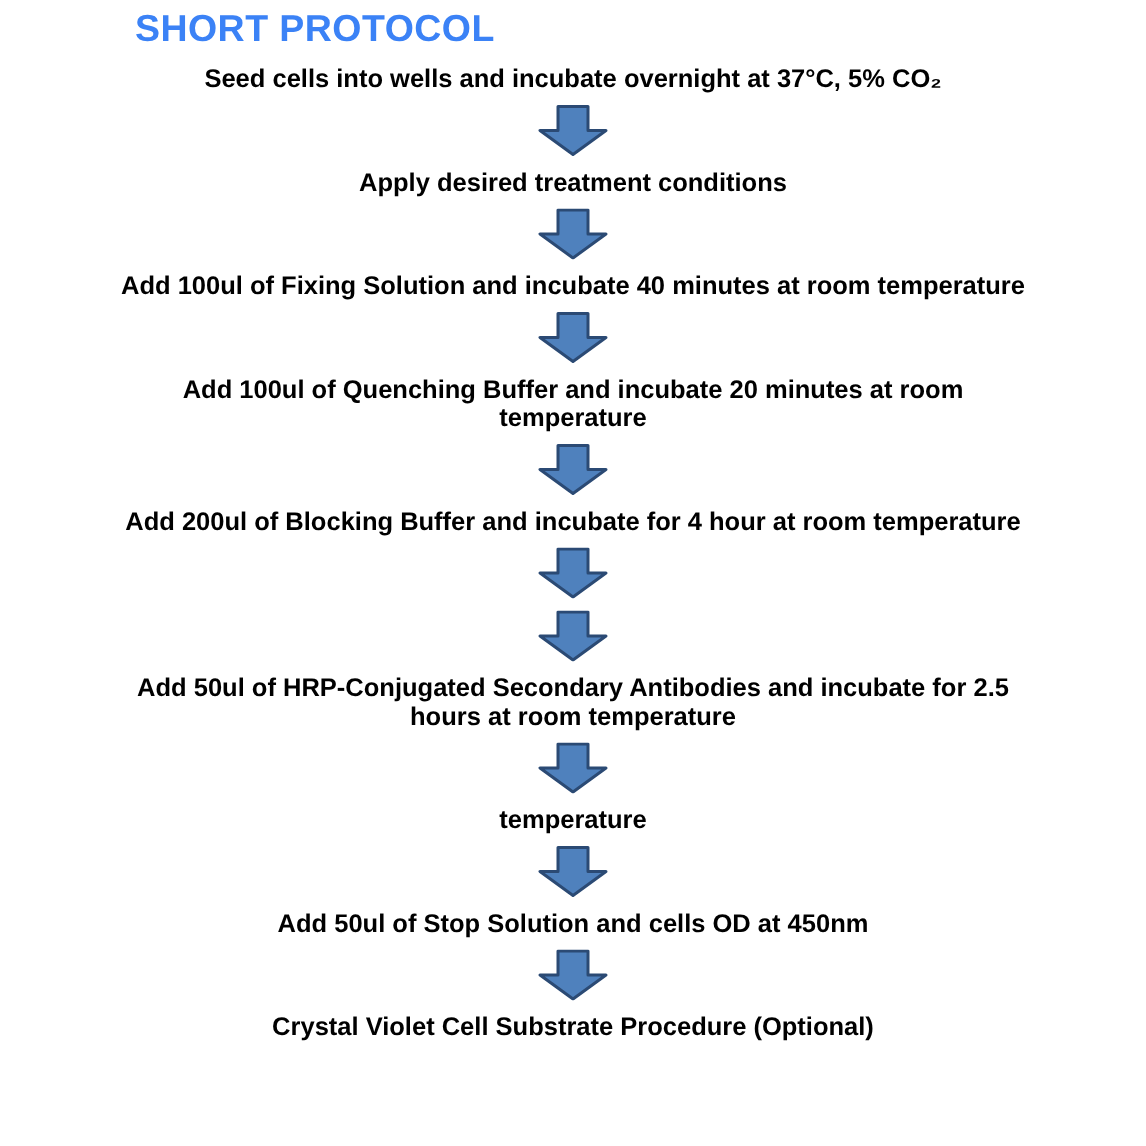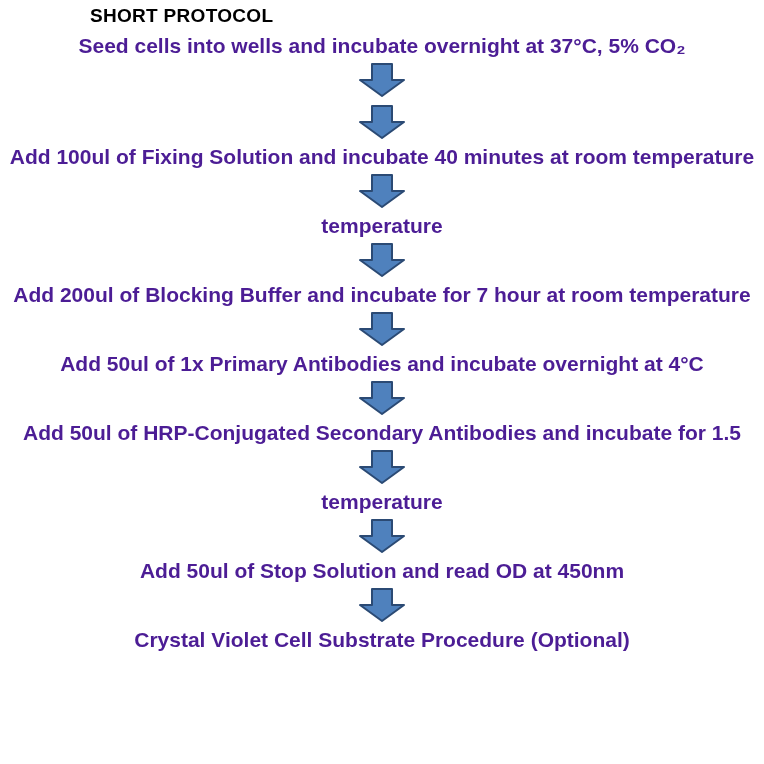"SHORT PROTOCOL" .title { color: #000000 -> #3b82f6; font-size: 19px -> 25px }
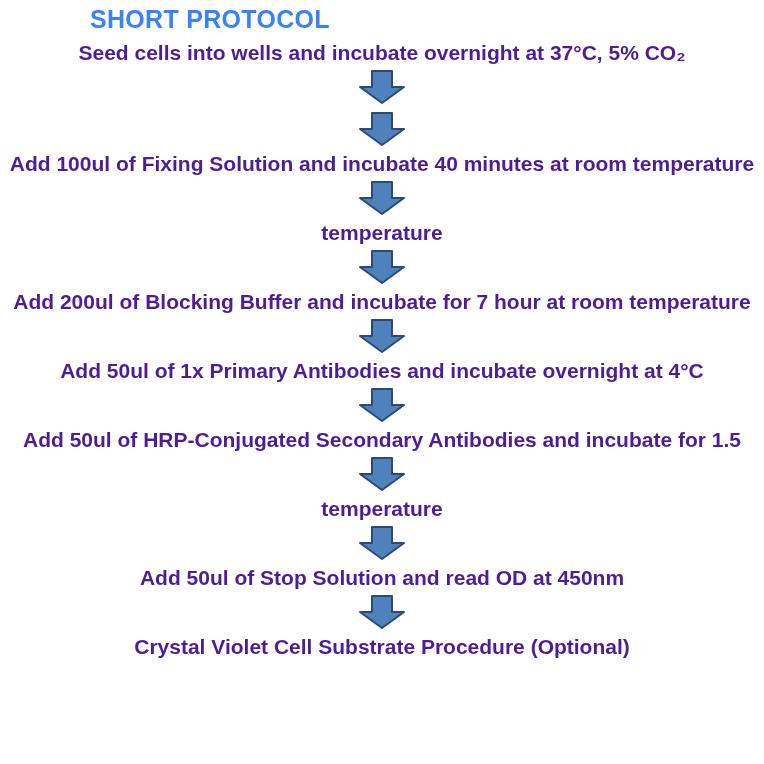"Seed cells into wells and" .step { color: #4c1d95 -> #000000; font-size: 21px -> 17px }
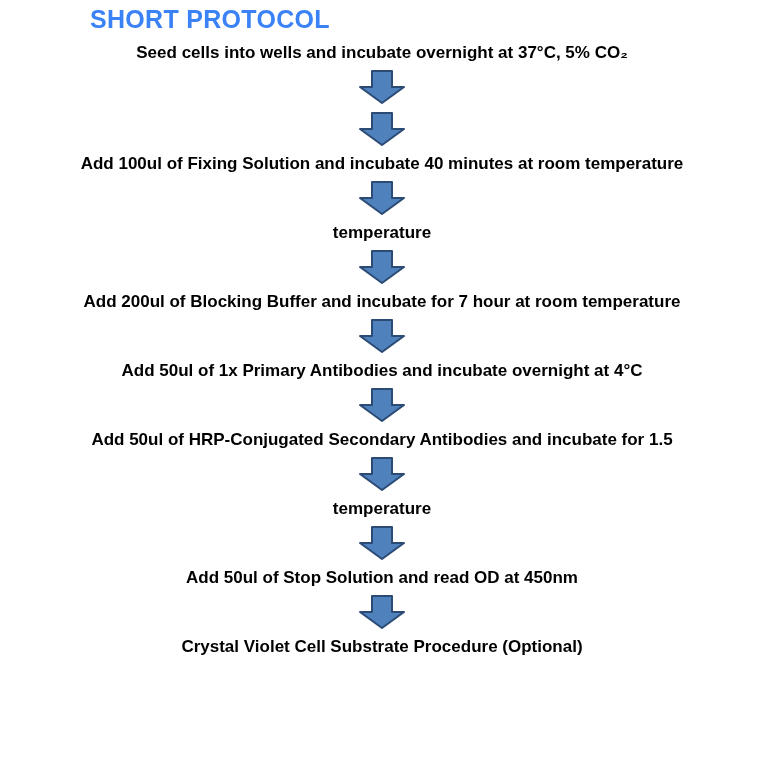"Apply desired treatment conditions" div.step { html: none -> <div> <div>Apply desired treatment conditions</div> </div> }
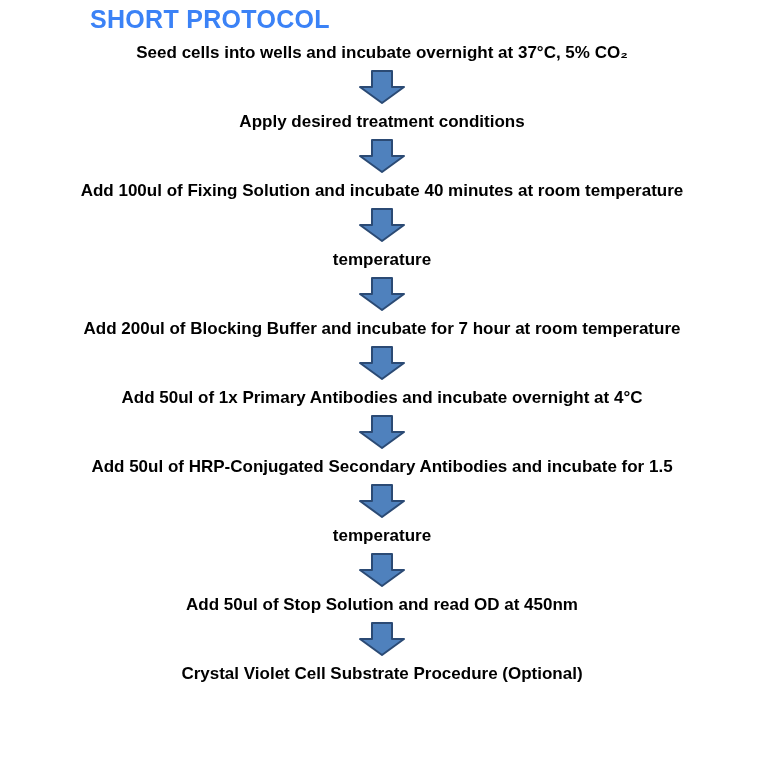"Add 100ul of Quenching Buffer" div { html: none -> <div>Add 100ul of Quenching Buffer and incubate 20 minutes at room</div> }
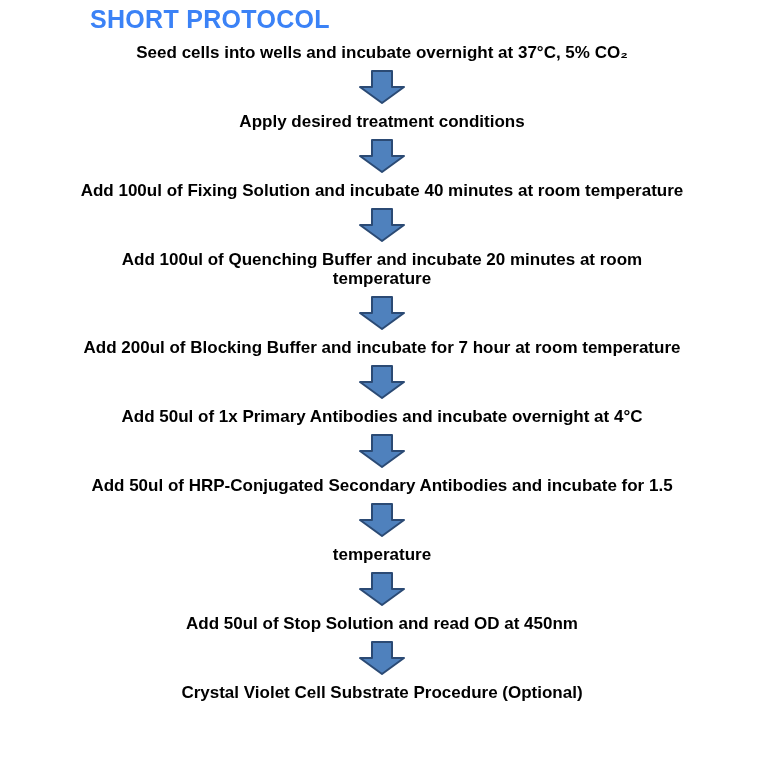"Add 200ul of Blocking Buffer" div { text: 7 -> 4 }
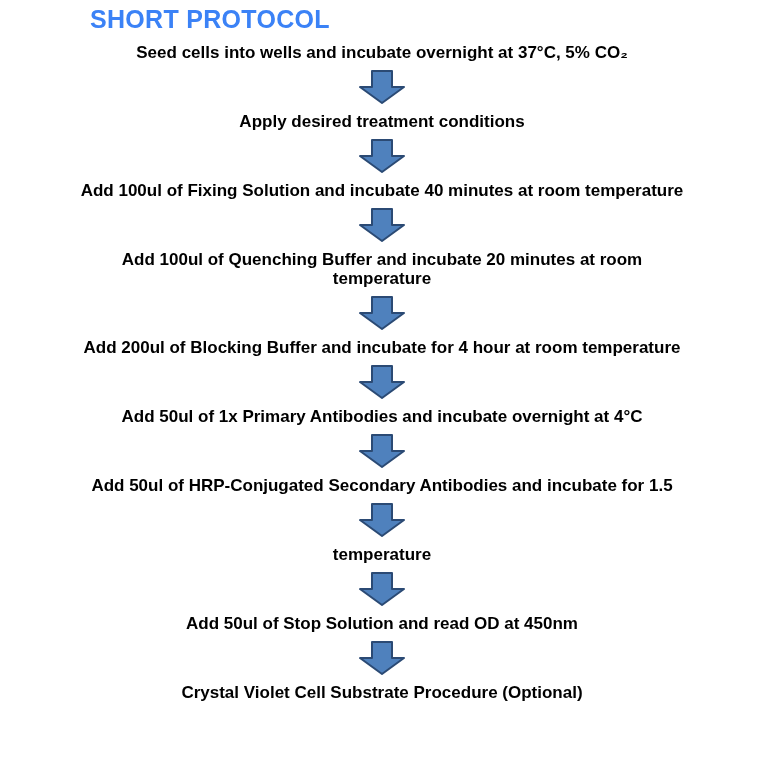"Add 50ul of 1x Primary" div.step { html: <div> <div>Add 50ul of 1x Primary Antibodies and incubate overnight at 4°C</div> </div> -> none }
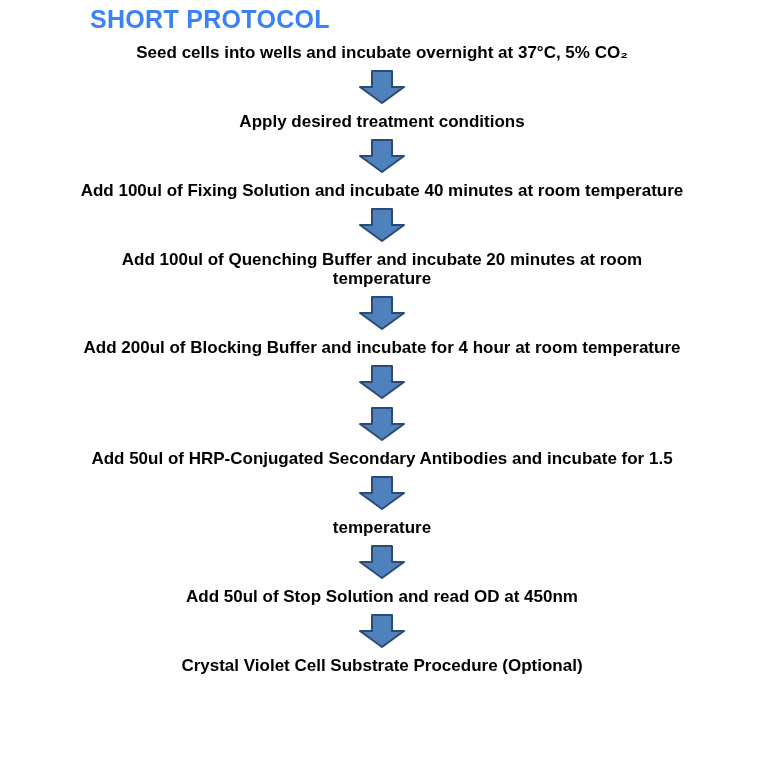"Add 50ul of HRP-Conjugated Secondary" div { text: 1.5 -> 2.5 }
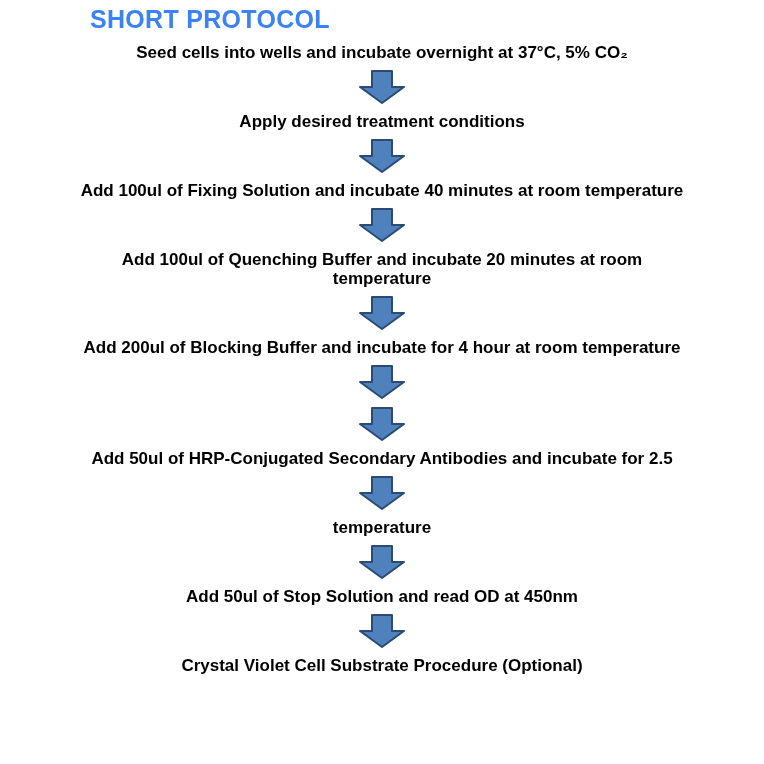"hours at room temperature" div { html: none -> <div>hours at room temperature</div> }
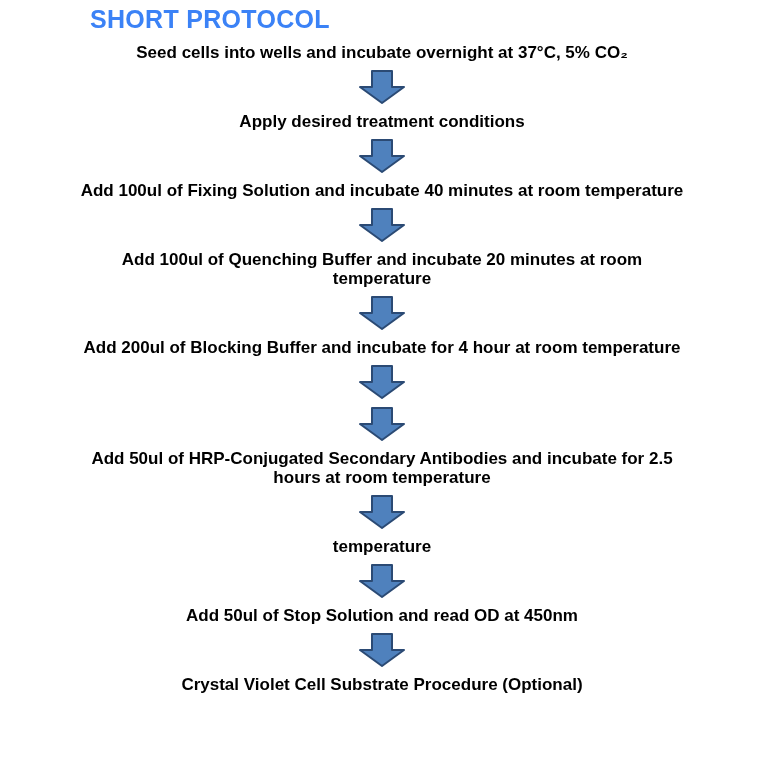"Add 50ul of Stop Solution" div { text: read -> cells }
